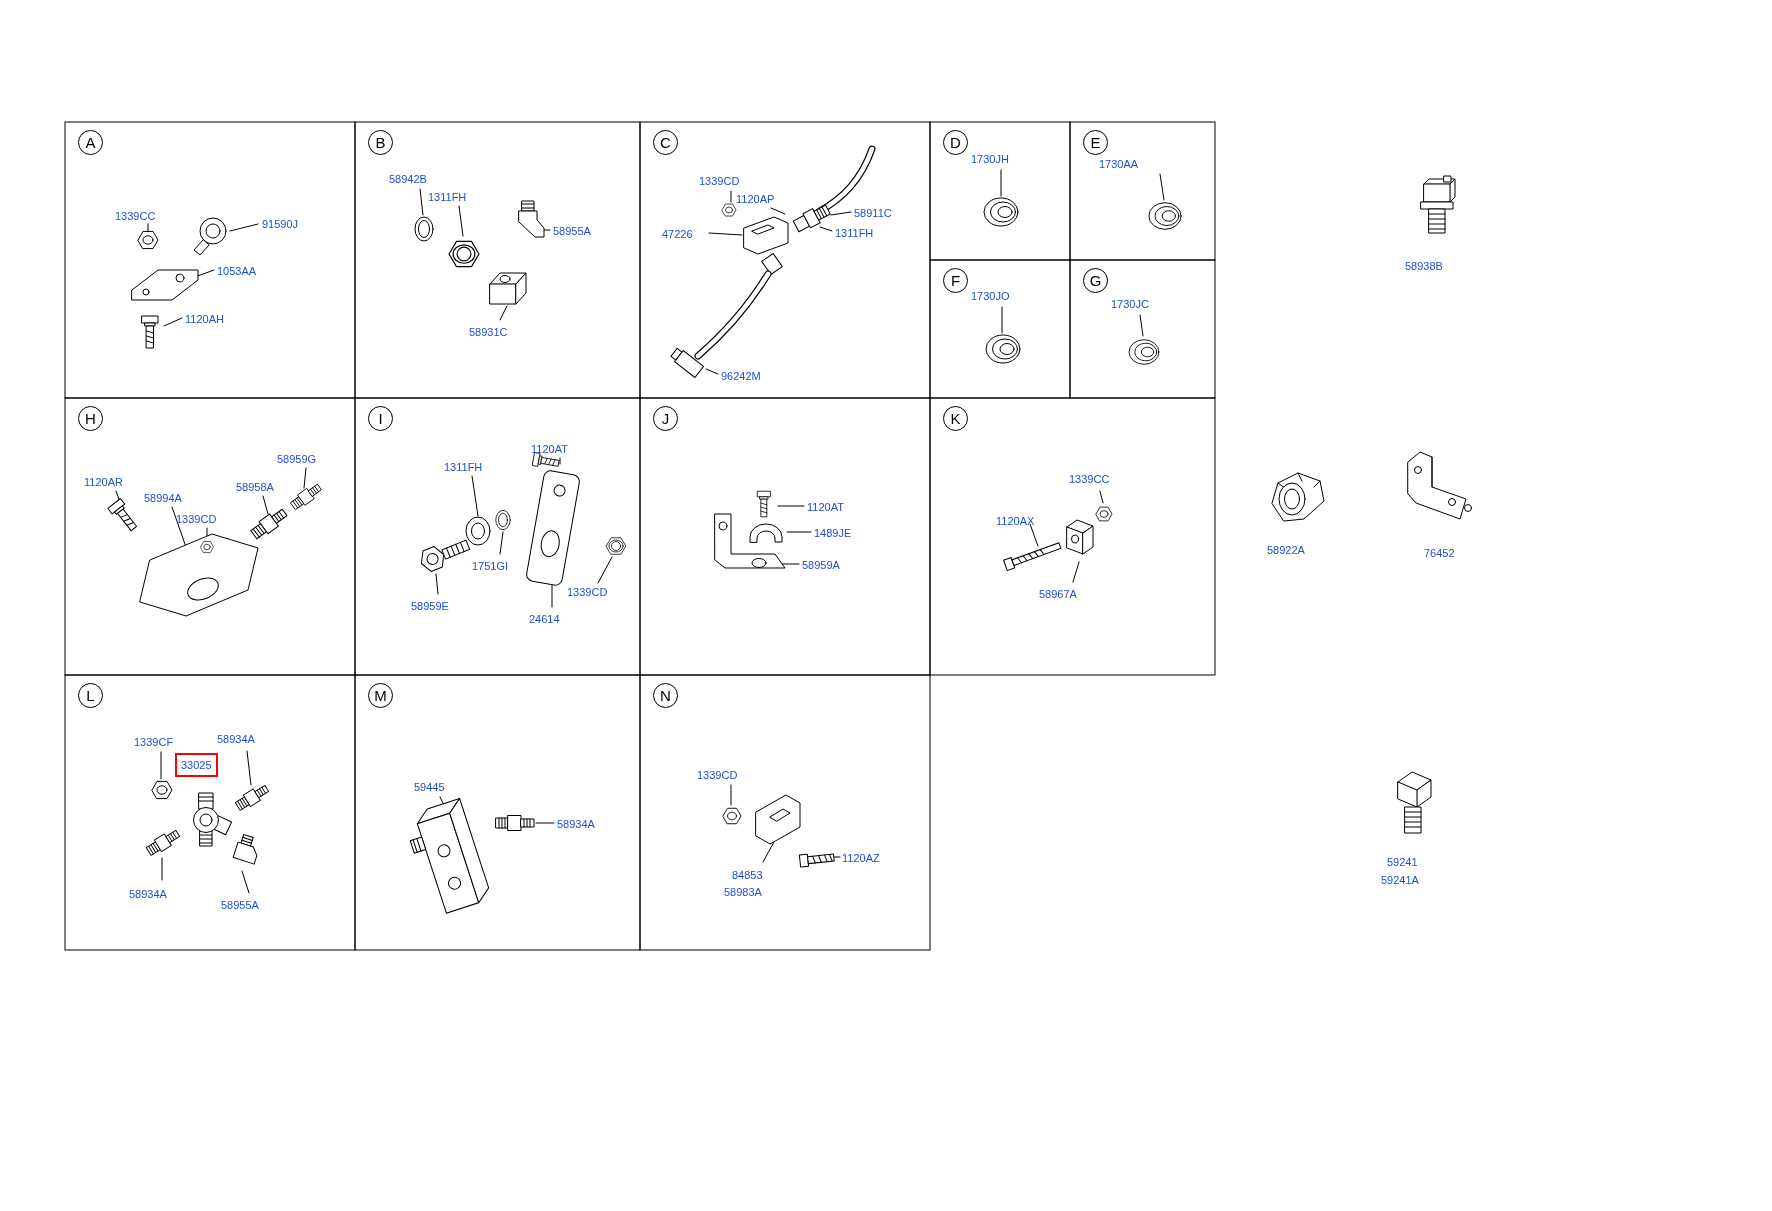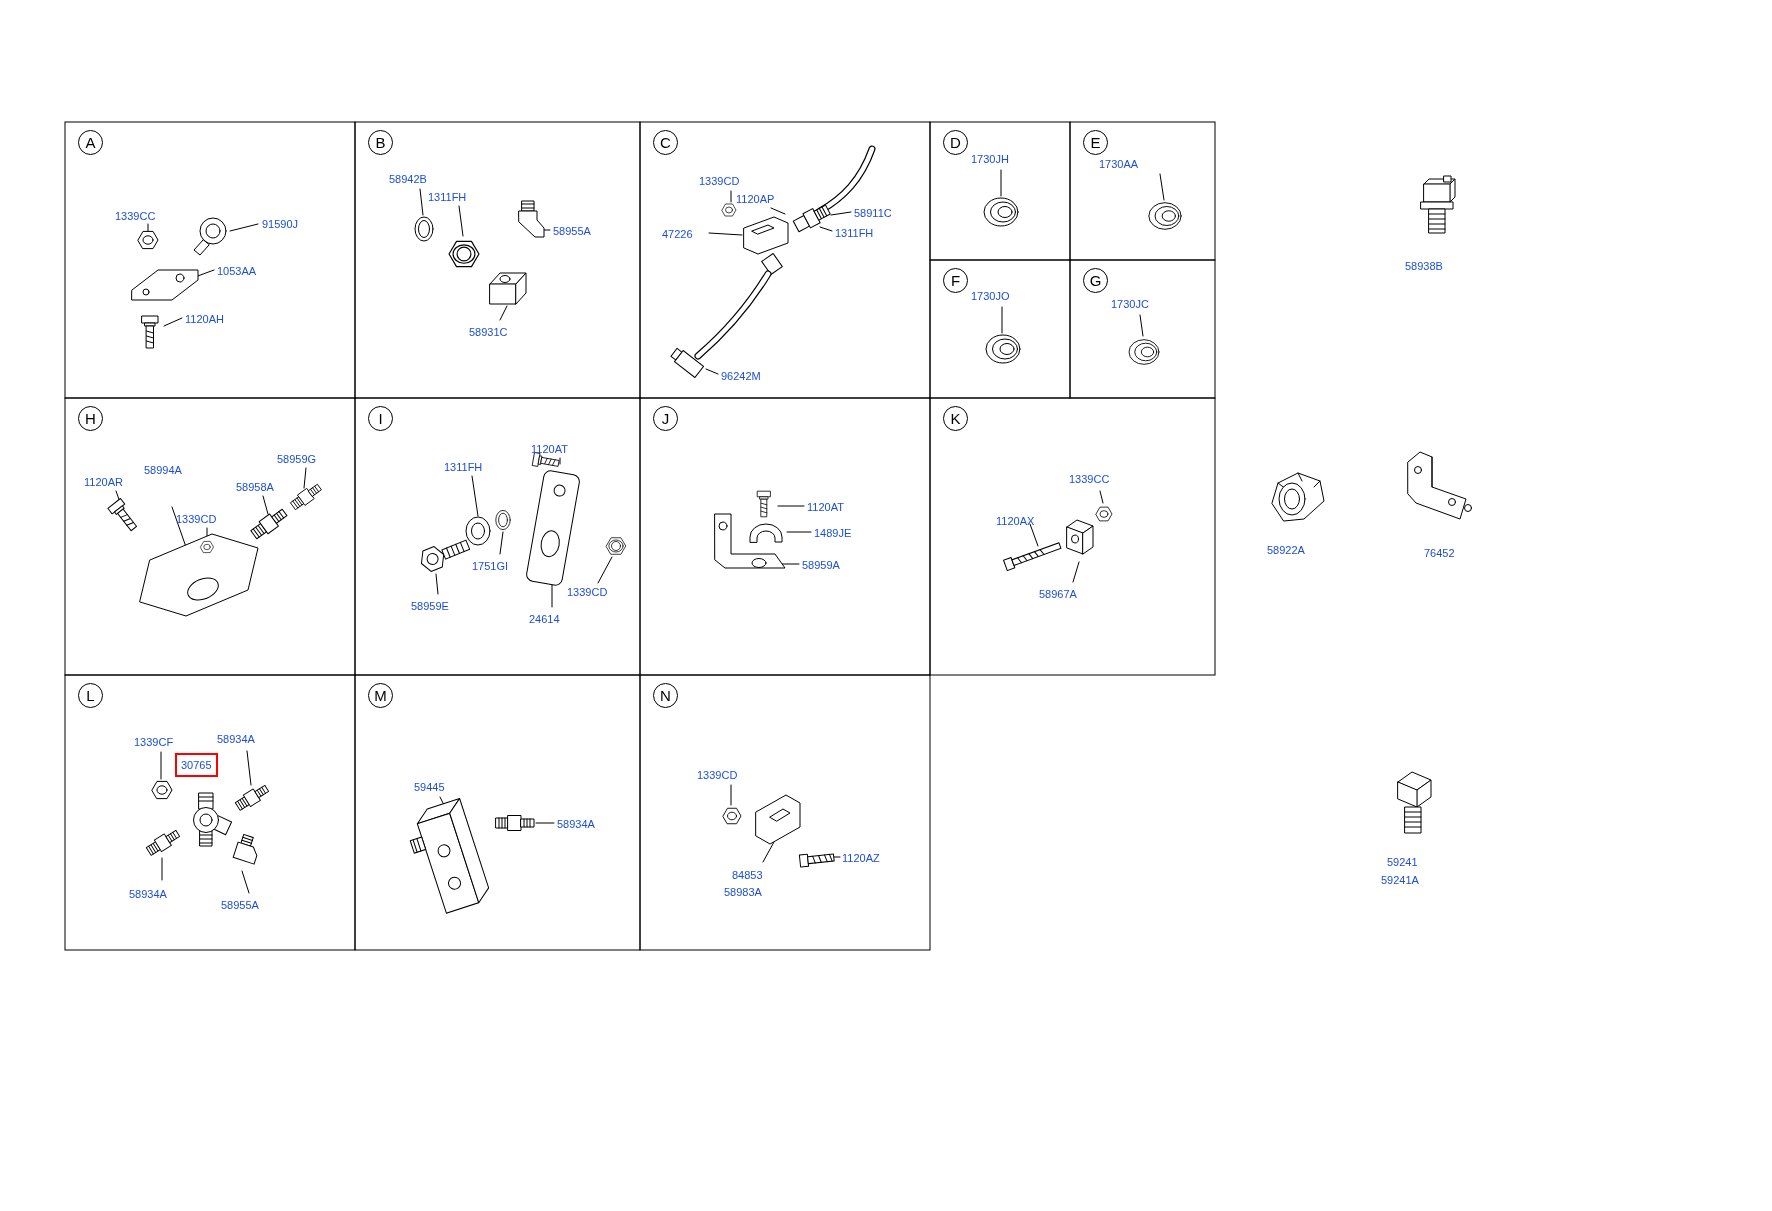"58994A" span.lbl { top: 460px -> 488px }
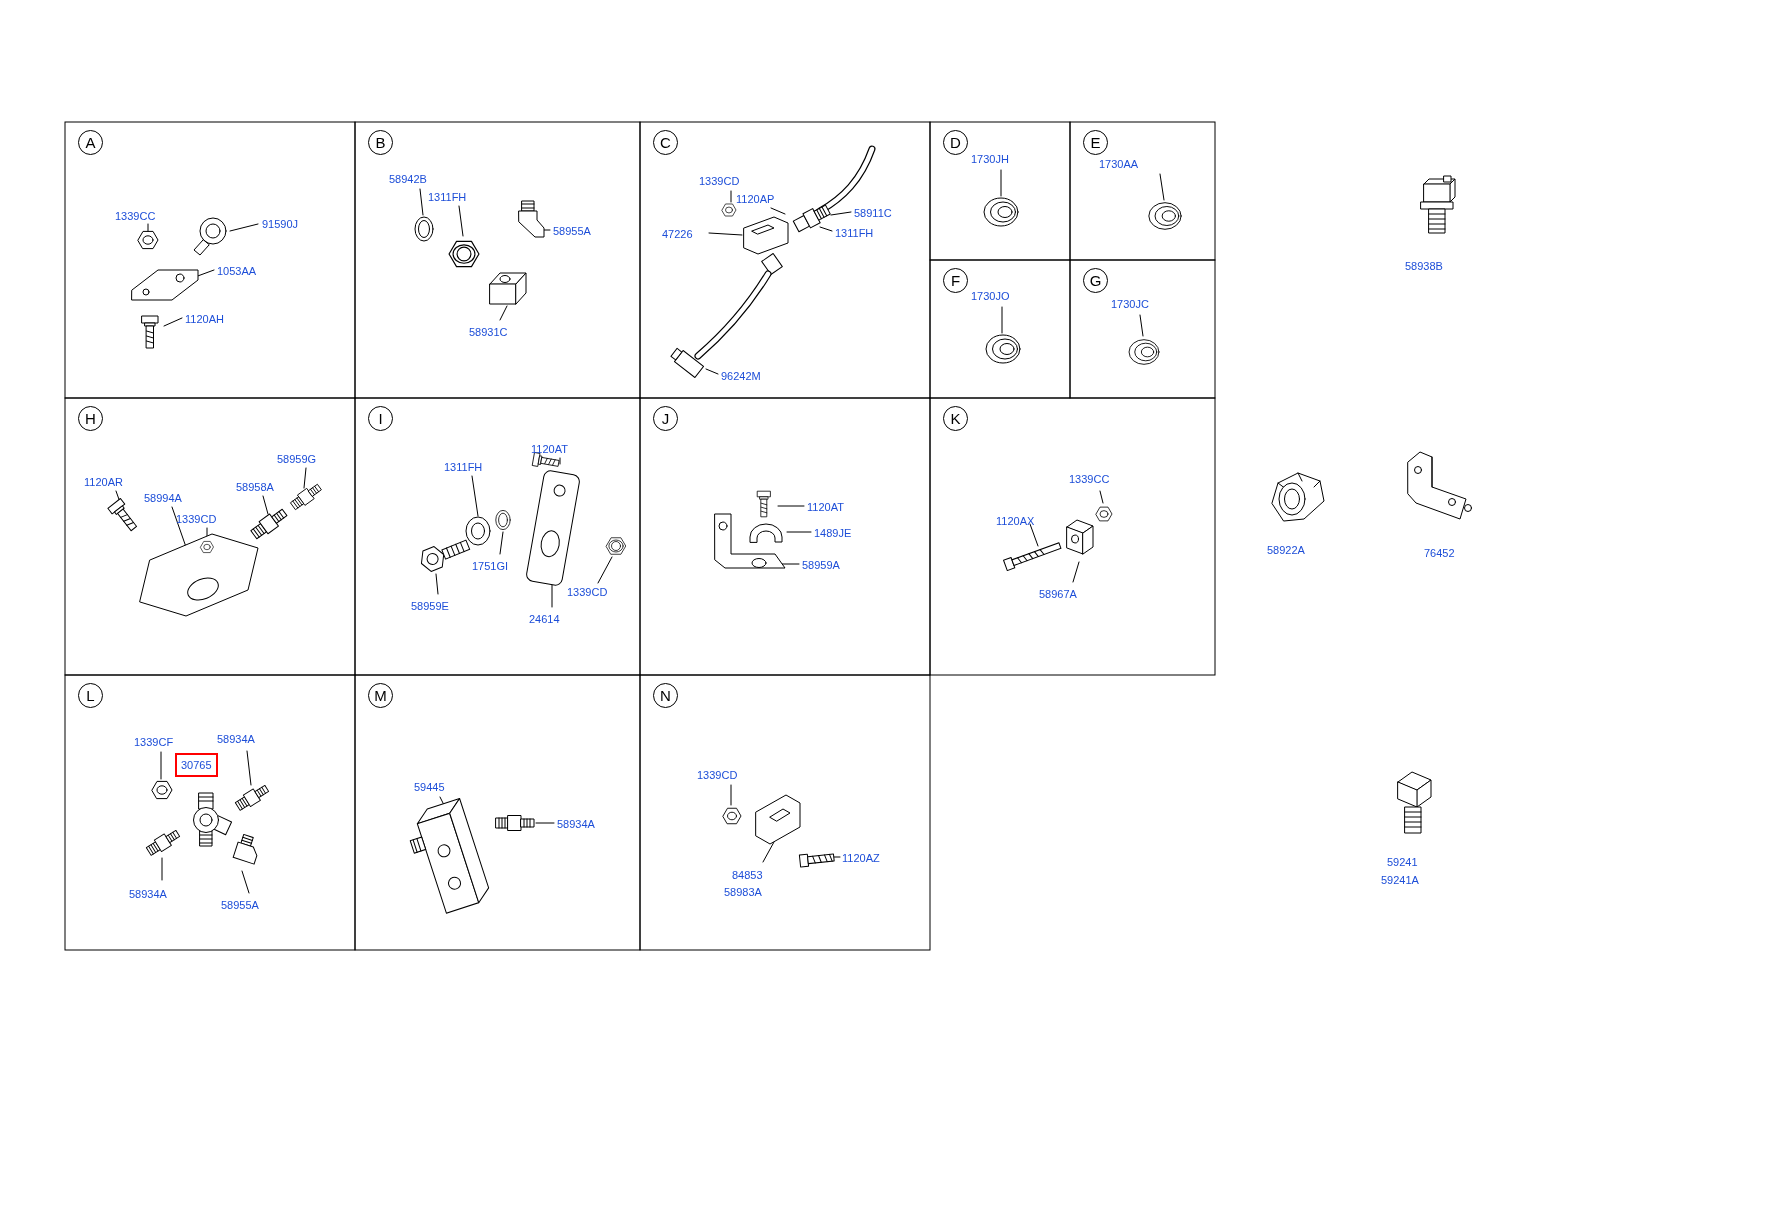"30765" span.lbl { text: 30765 -> 33025 }
